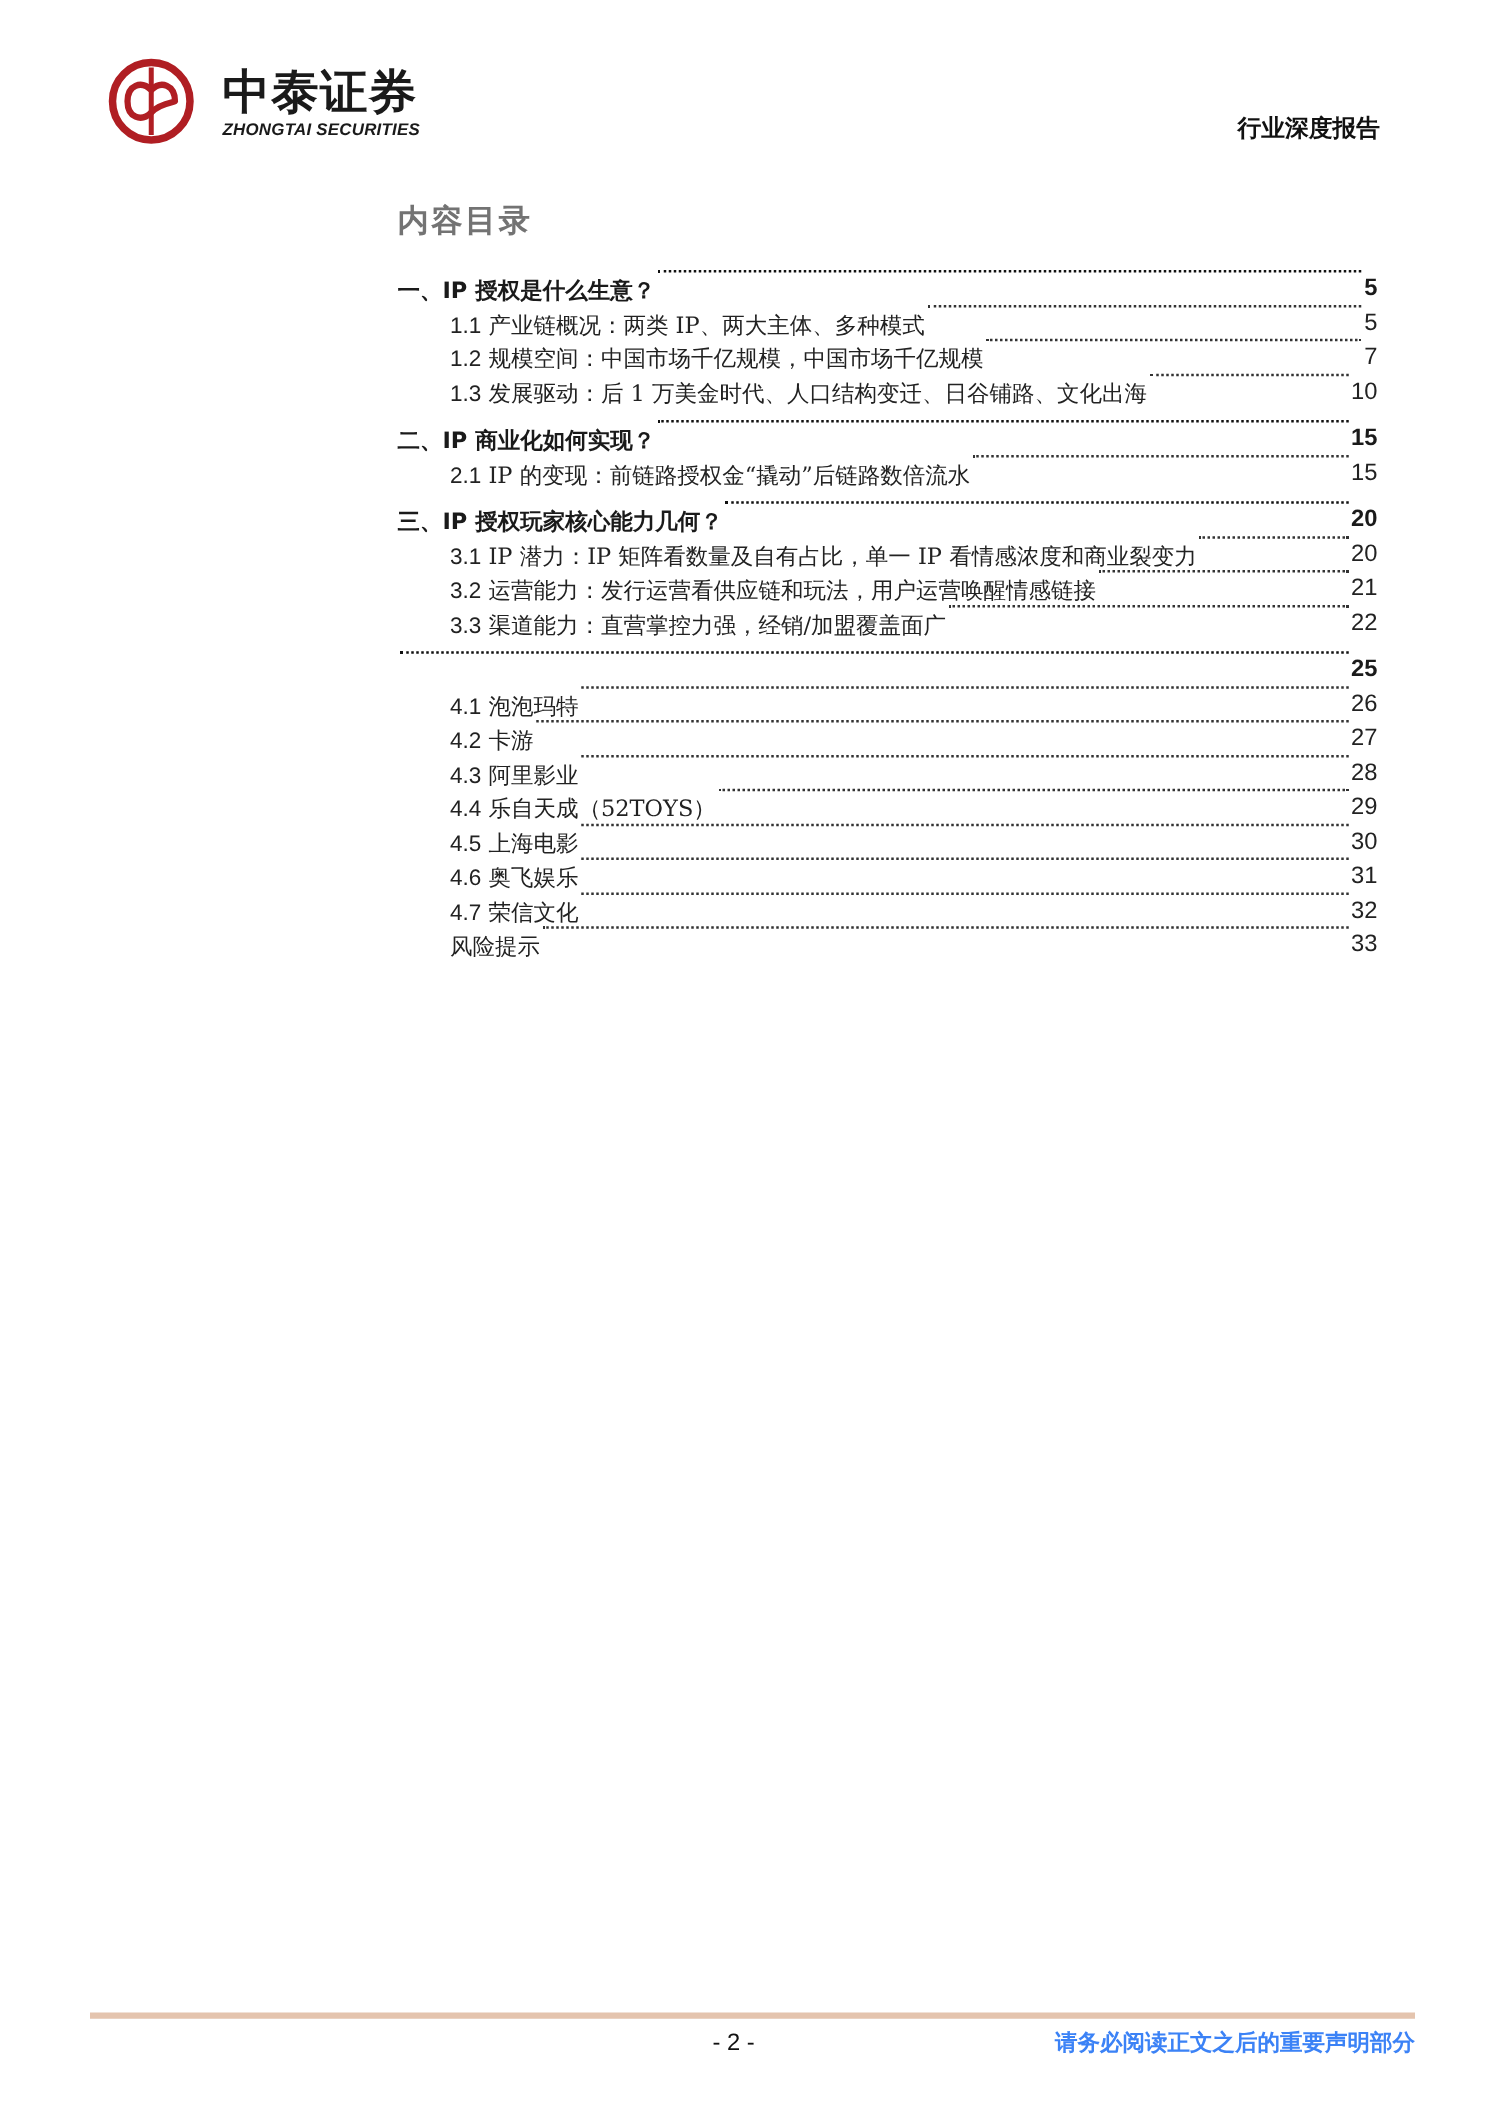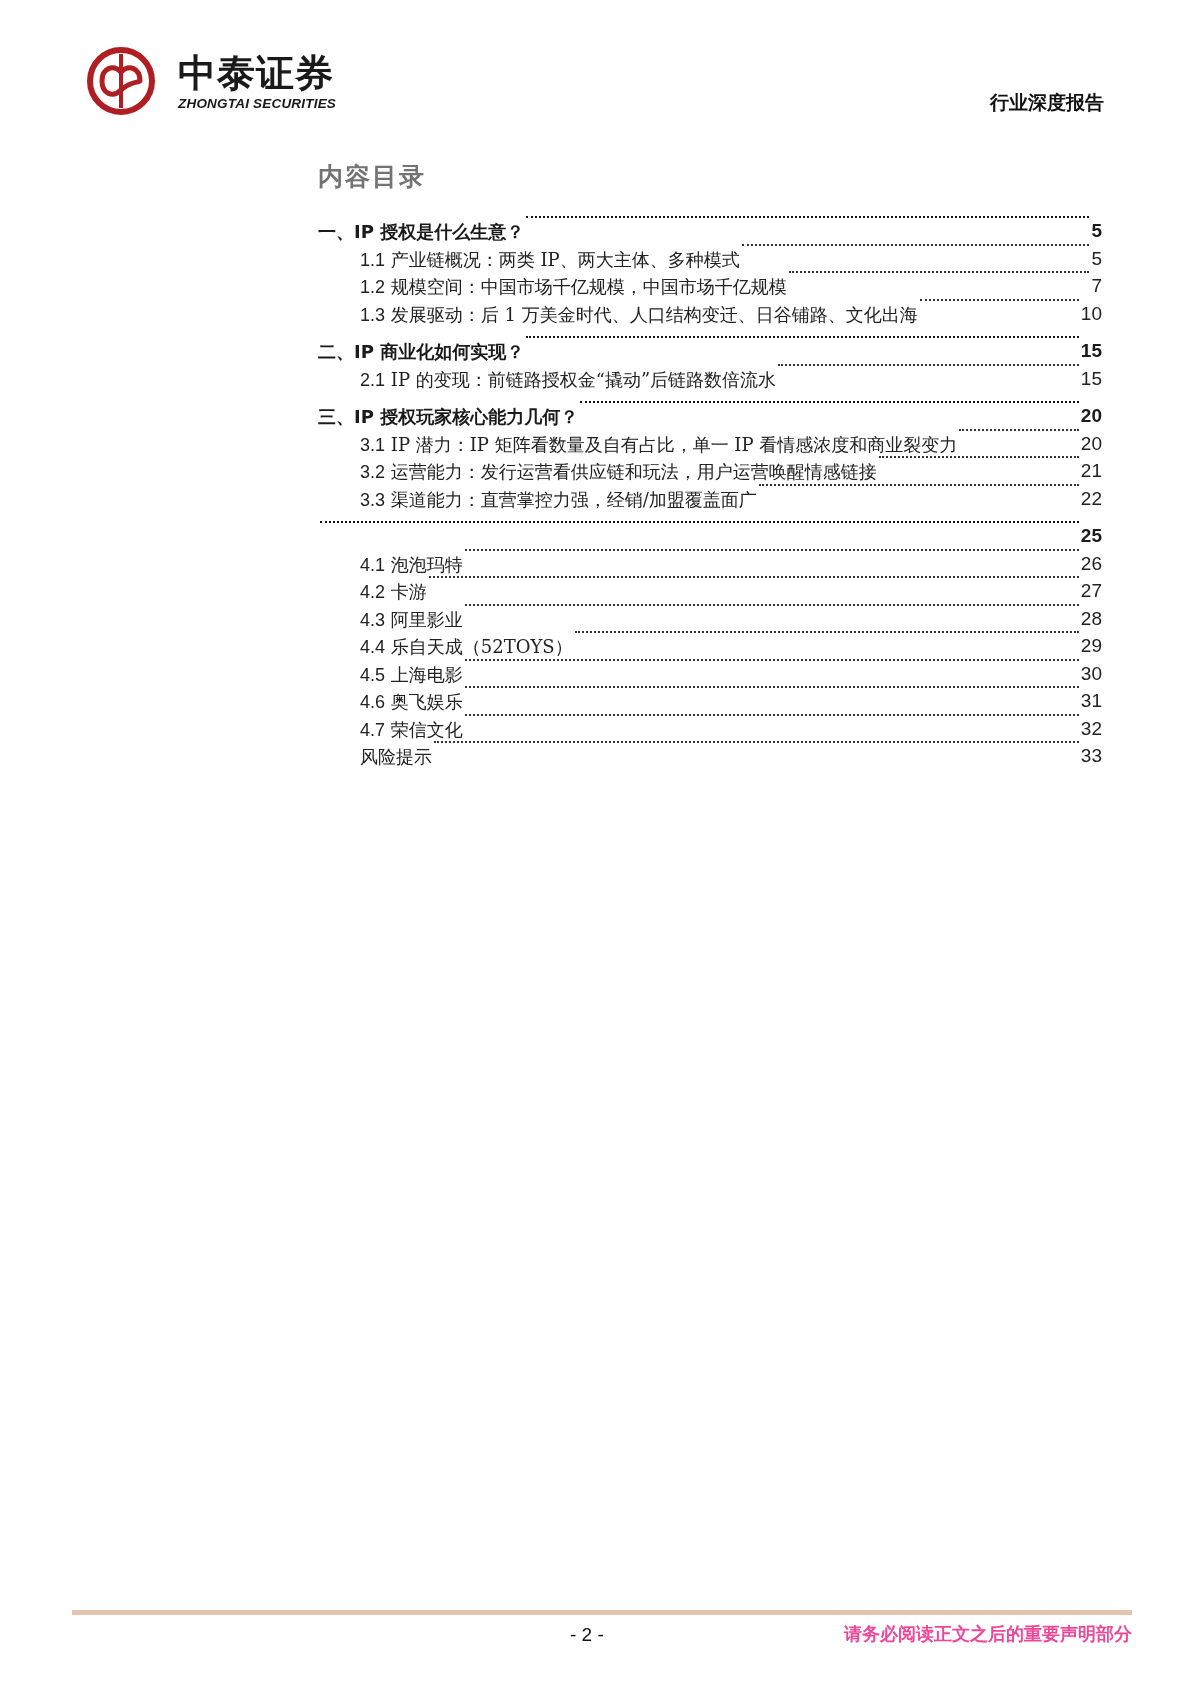"请务必阅读正文之后的重要声明部分" .disclaimer { color: #ec4899 -> #3b82f6 }
